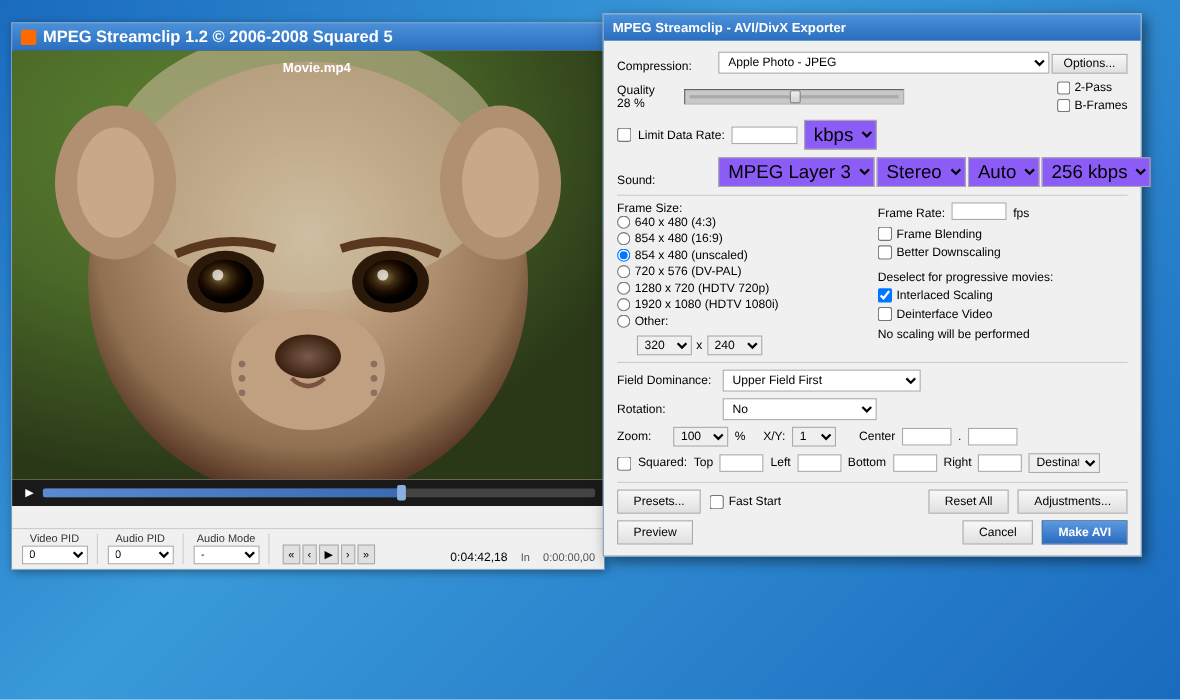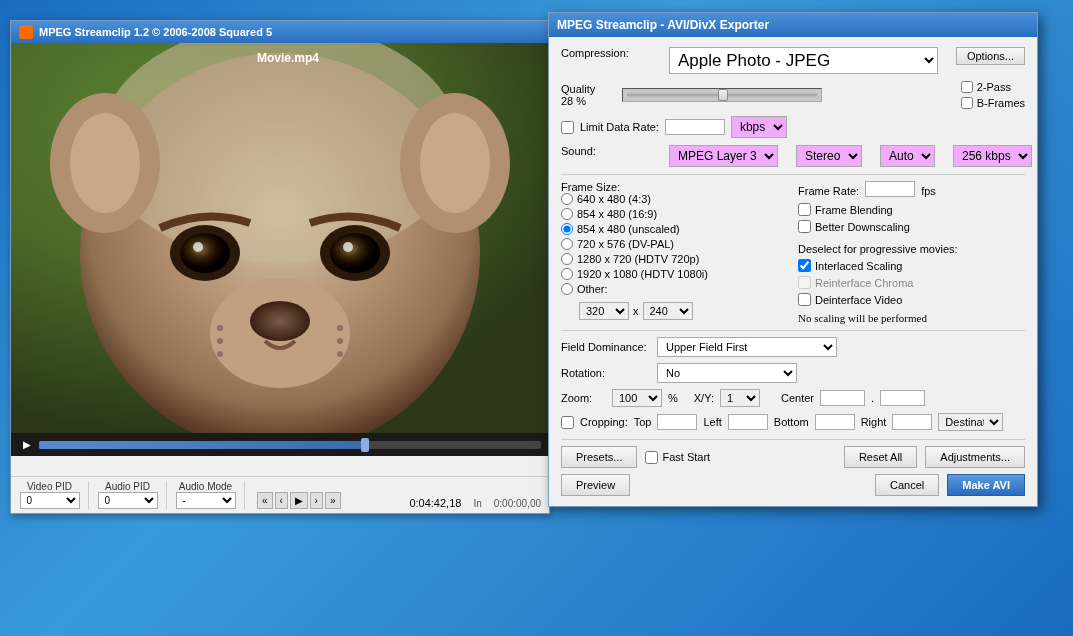"MPEG Streamclip 1.2 © 2006-2008" .title-bar { font-size: 11px -> 15px }
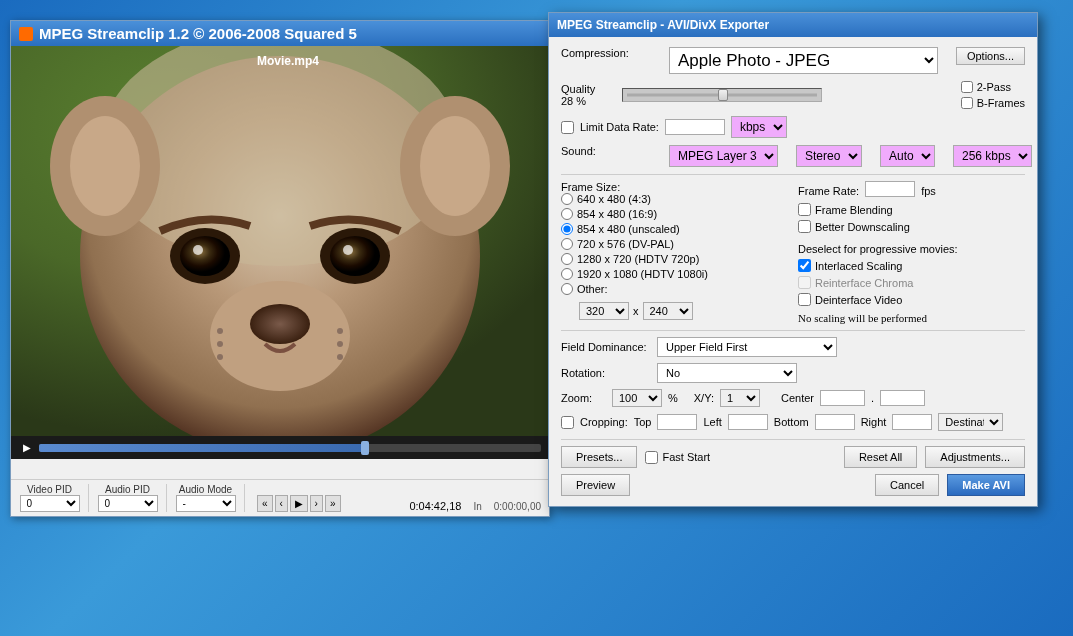"Compression:" .form-row { align-items: flex-start -> flex-end; gap: 18px -> 2px }
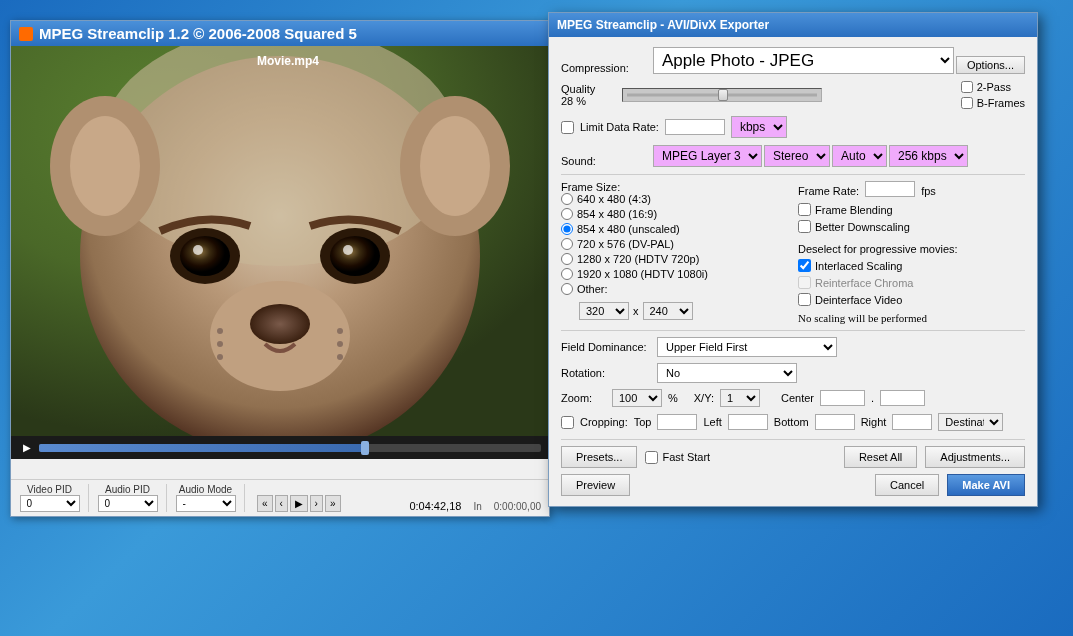"Apple Photo - JPEG" .compression-select { font-size: 17px -> 11px }
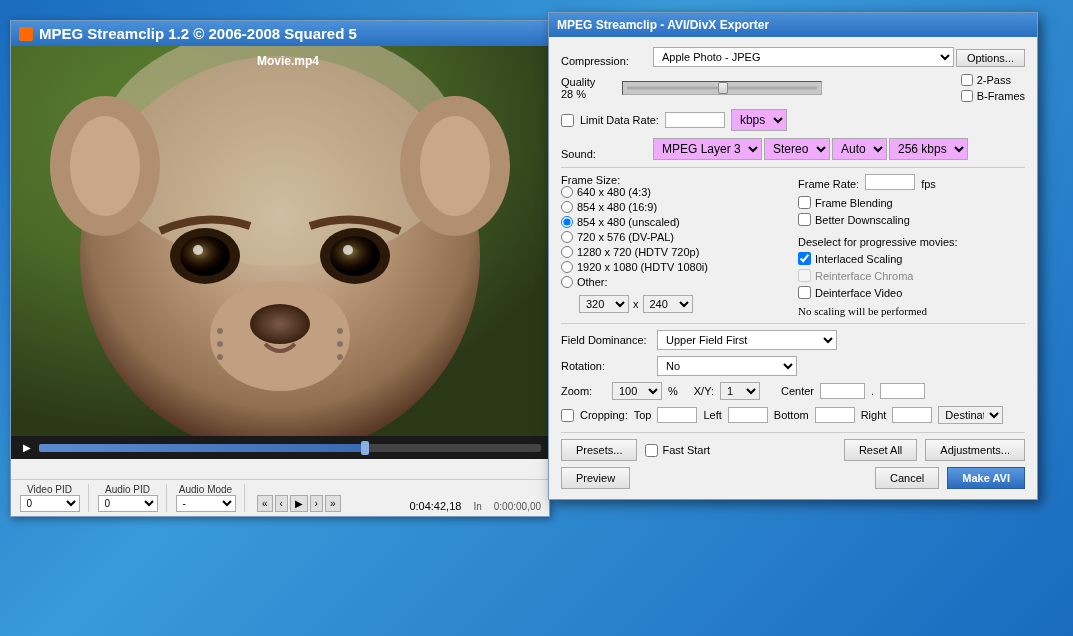"kbps" .sound-select { background: #f0abfc -> #8b5cf6; font-size: 12px -> 17px }
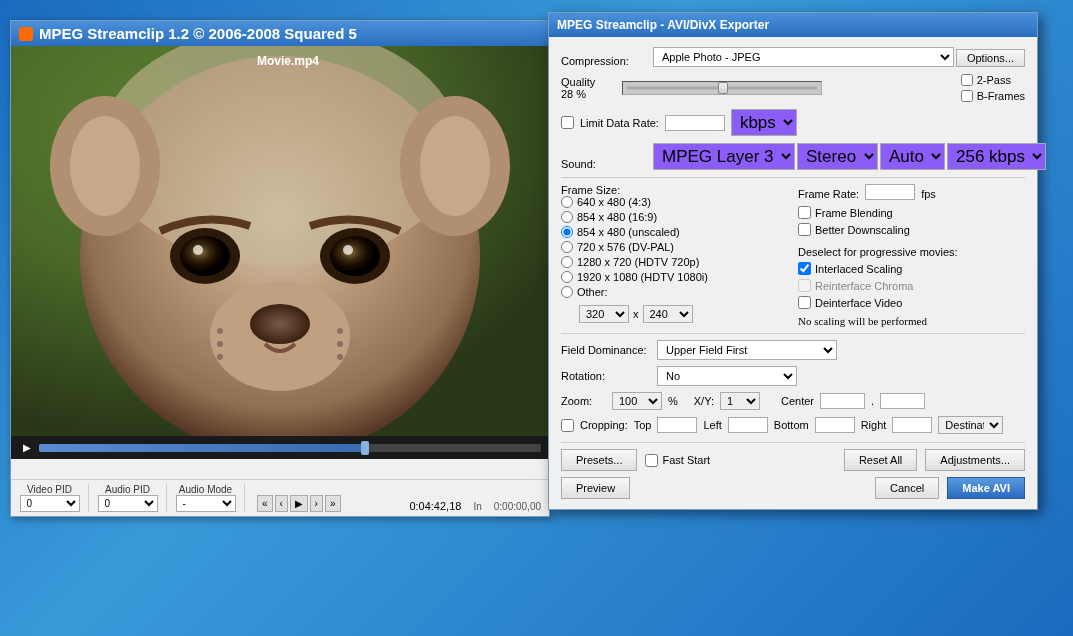"Reinterface Chroma" div.right-check-row { html: <div> <input> <span>Reinterface Chroma</span> </div> -> none }
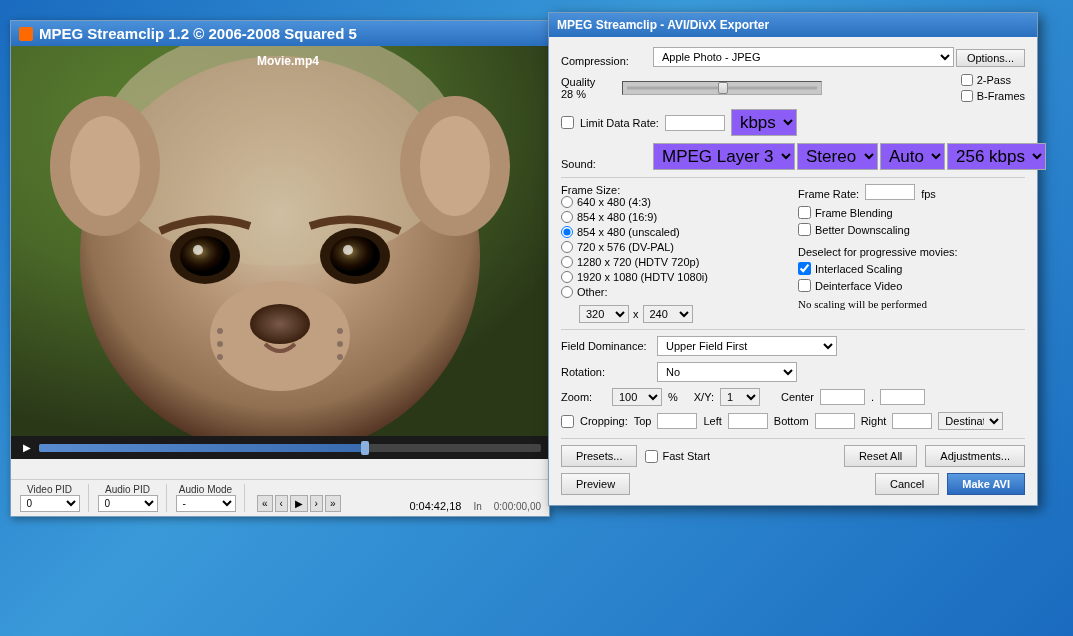"No scaling will be performed" div.no-scaling { font-family: Liberation Serif, serif -> none }
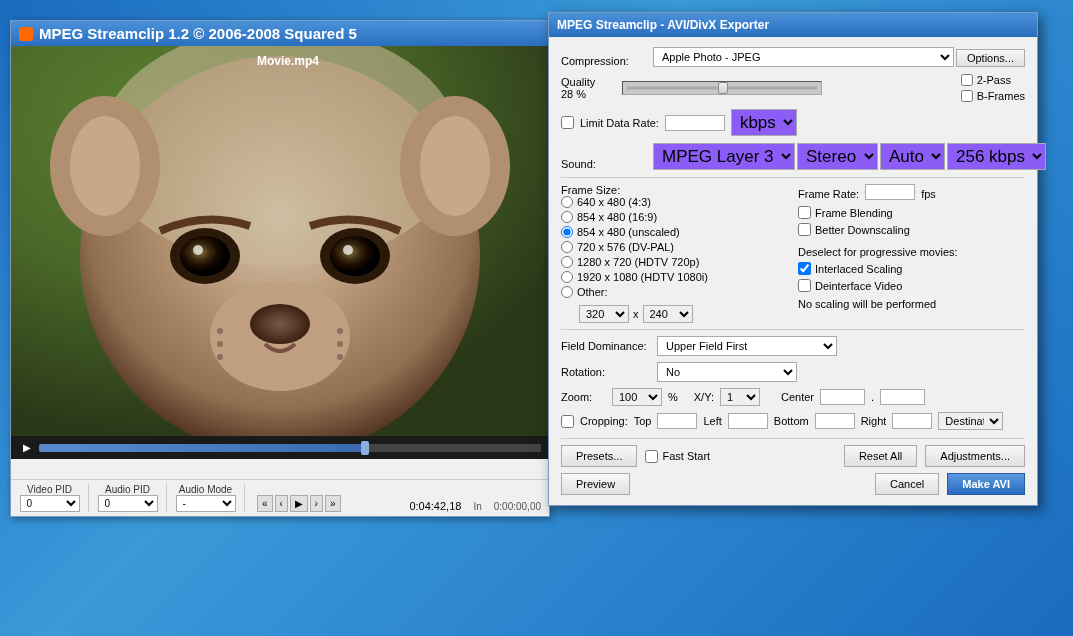"Cropping:" span { text: Cropping -> Squared }
